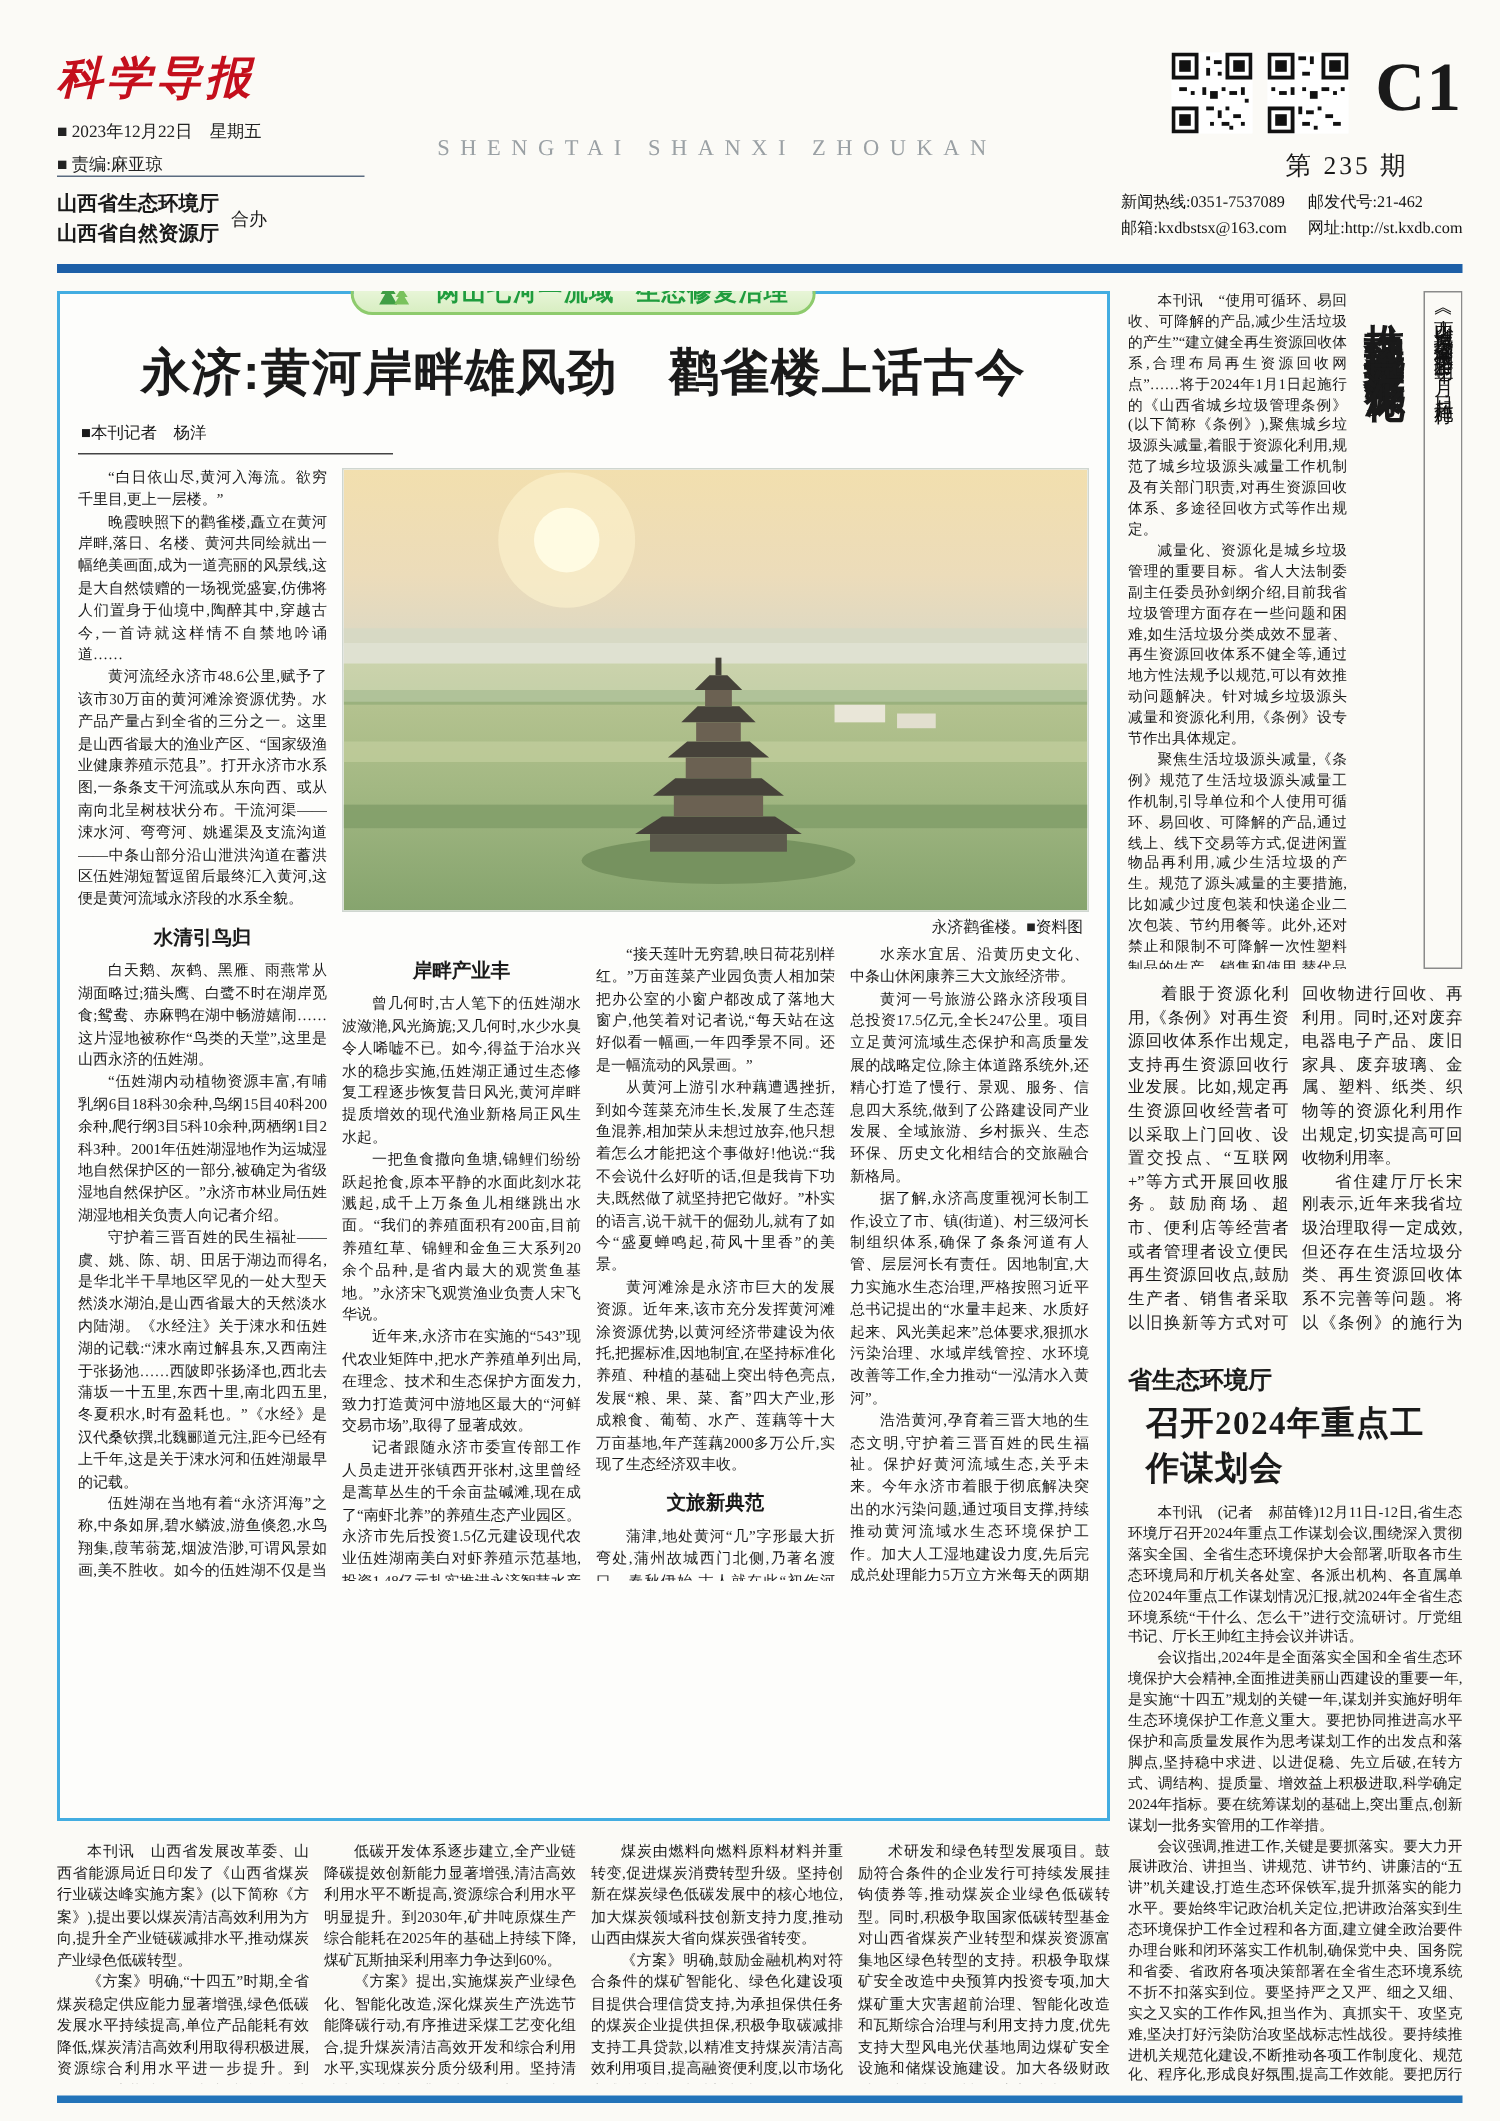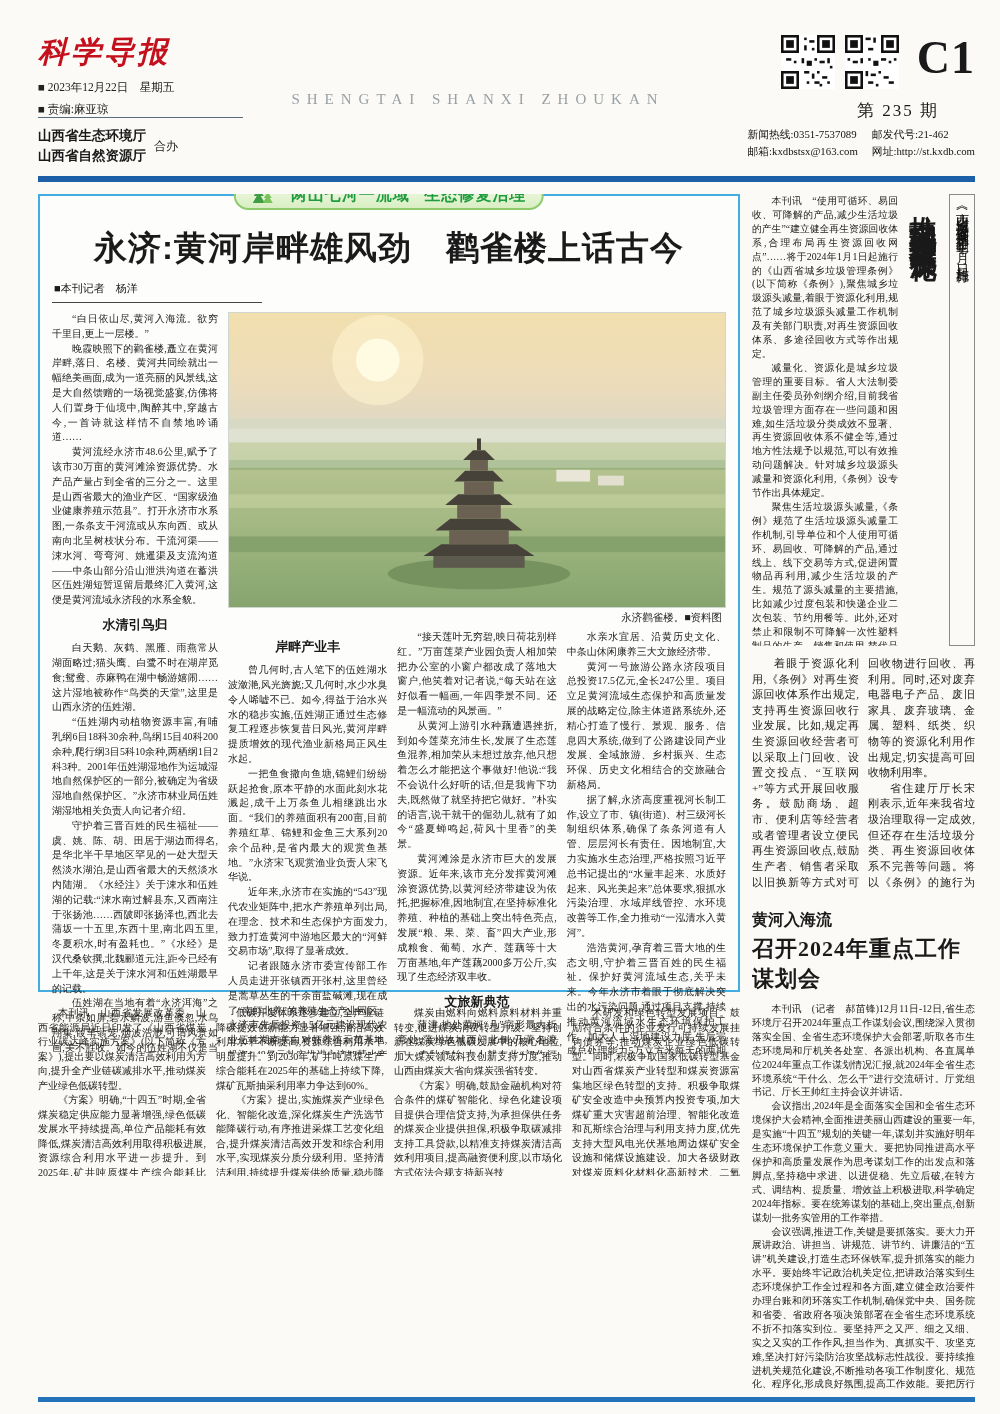"“两山七河一流域” 生态修复治理" .main-box { height: 798px -> 1020px }
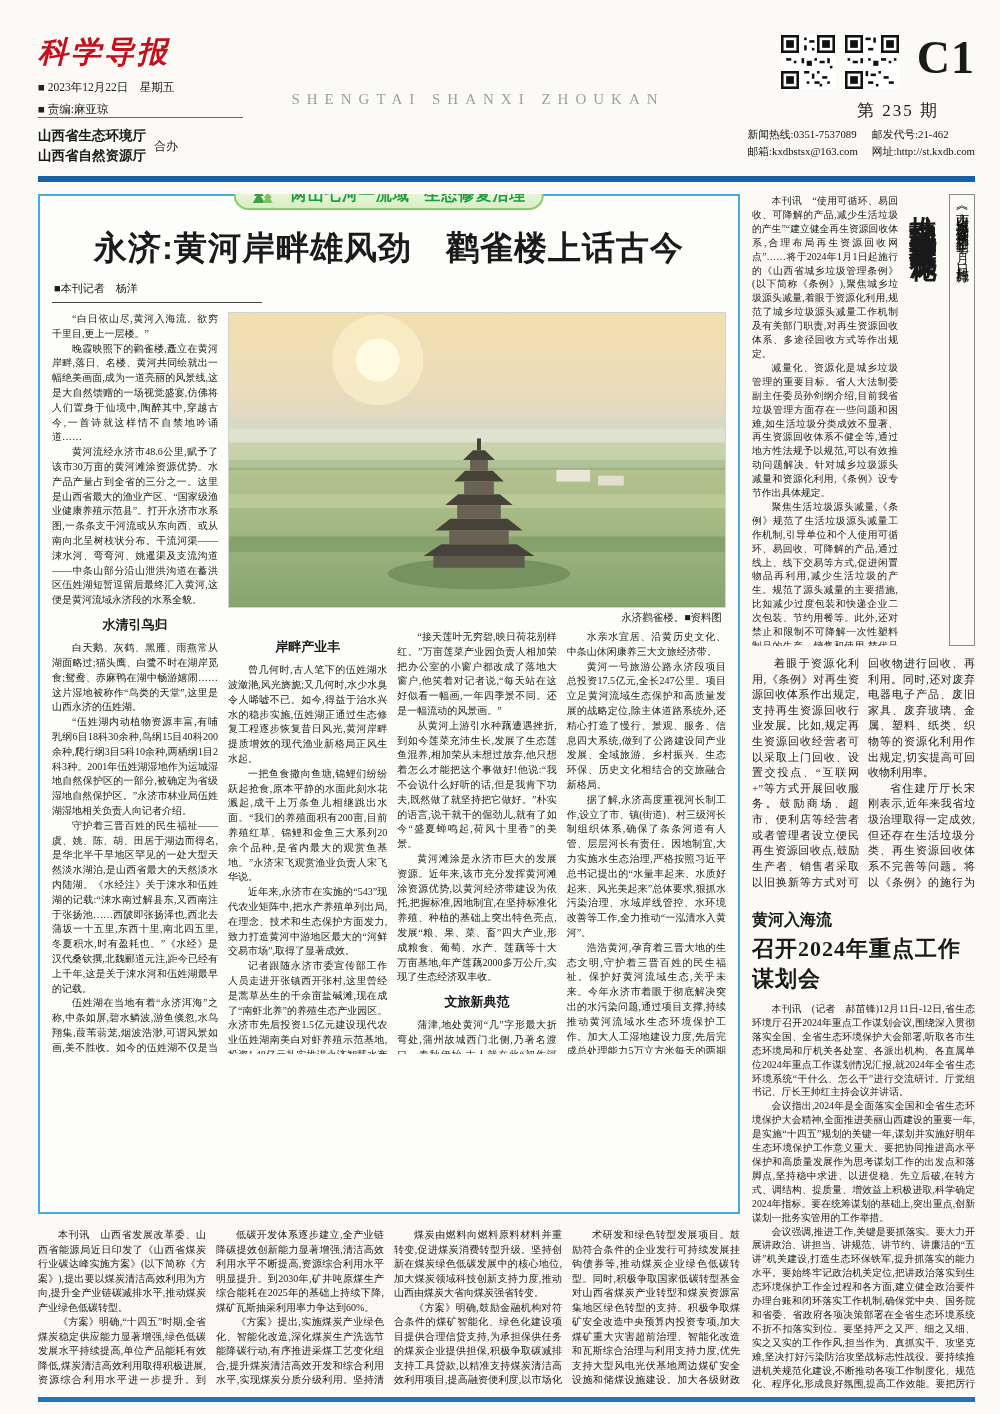"黄河入海流" div.kicker { text: 黄河入海流 -> 省生态环境厅 }
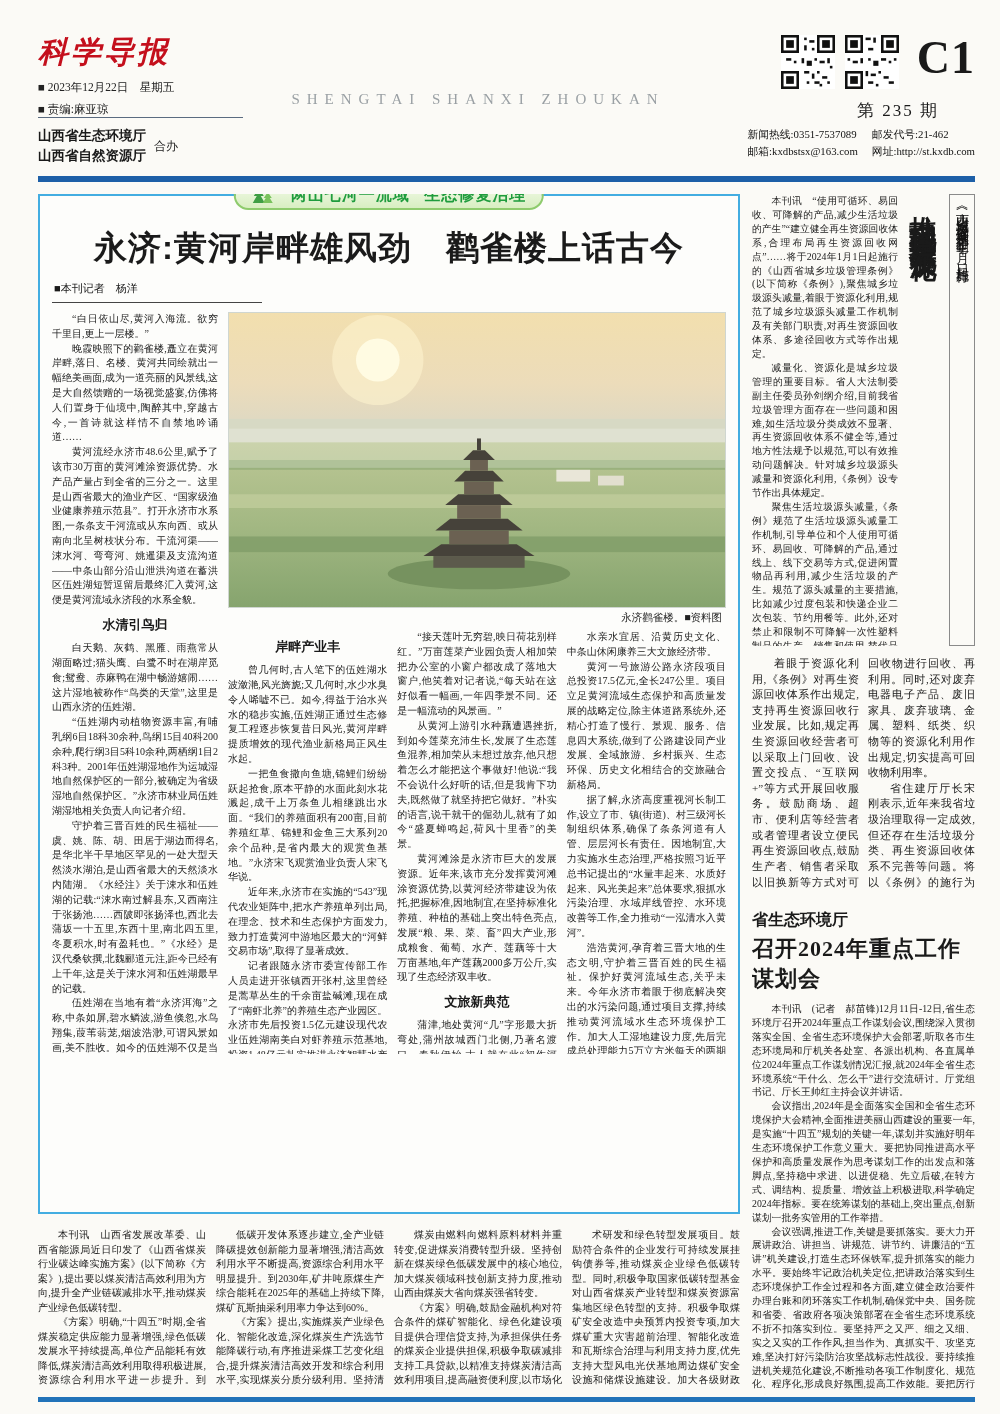"召开2024年重点工作谋划会" .meeting-headline { margin: 3px 0 8px -> 3px 12px 8px }
